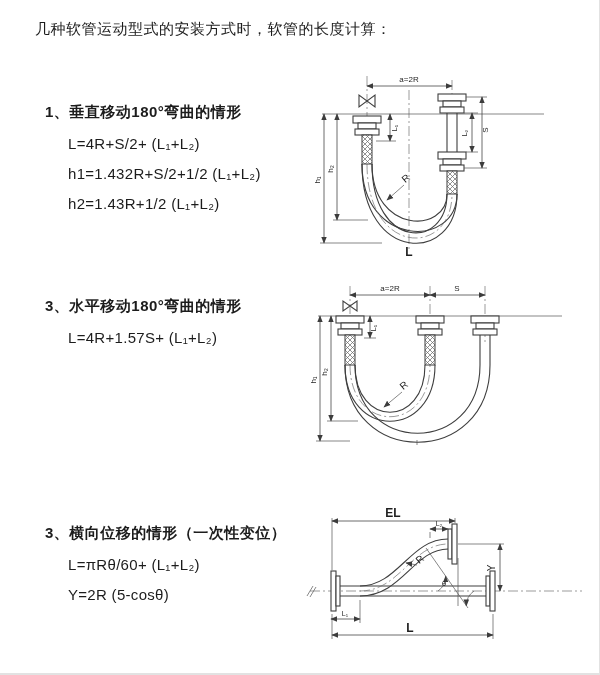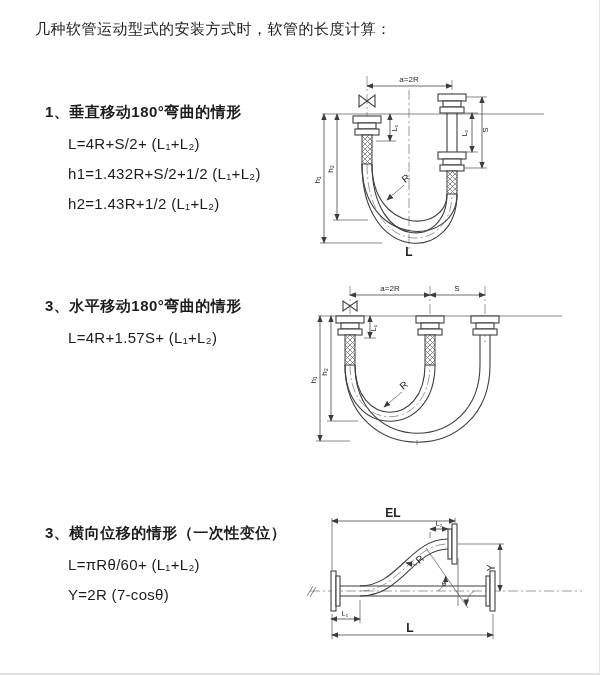"Y=2R (7-cosθ)" div.formula { text: 7-cosθ -> 5-cosθ }
